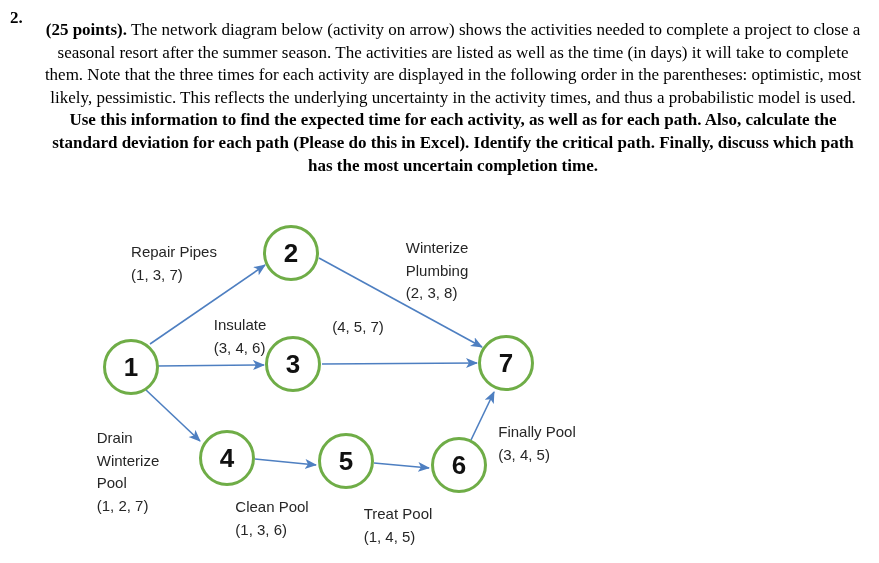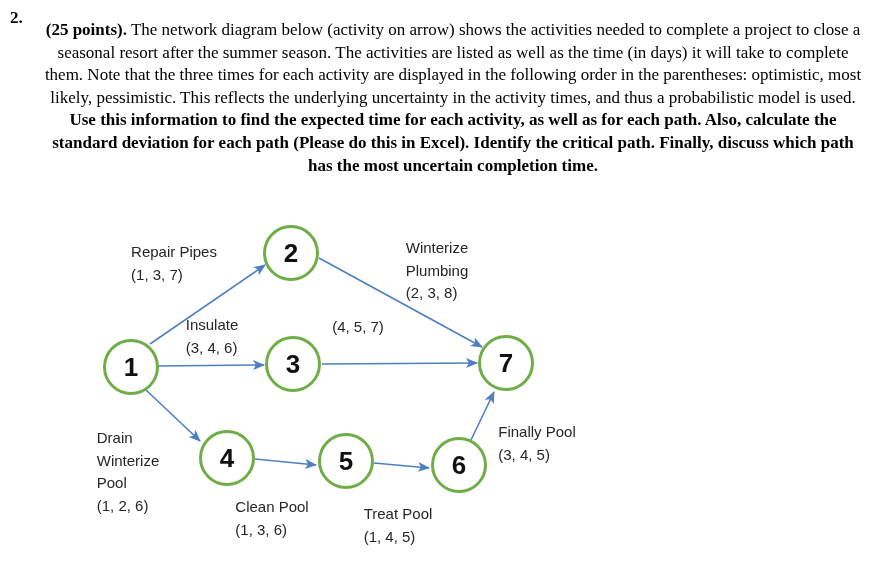"Insulate" div.act { left: 212px -> 240px }
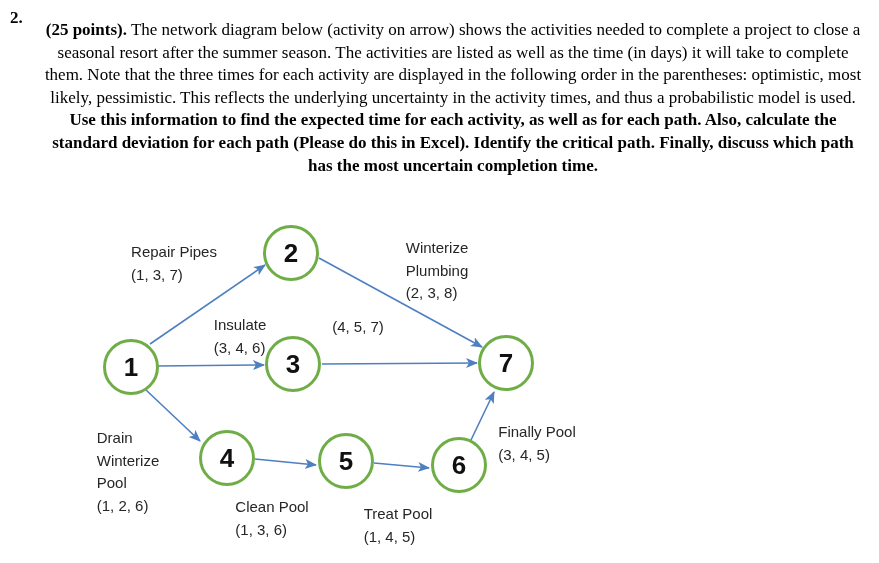"(1, 2, 6)" div { text: 6 -> 7 }
